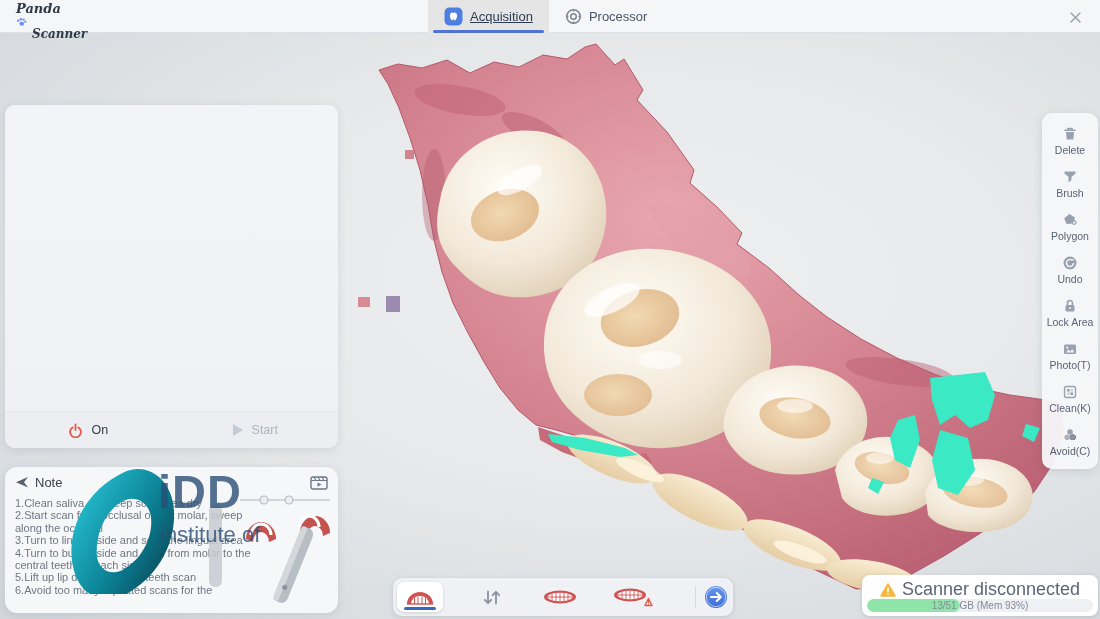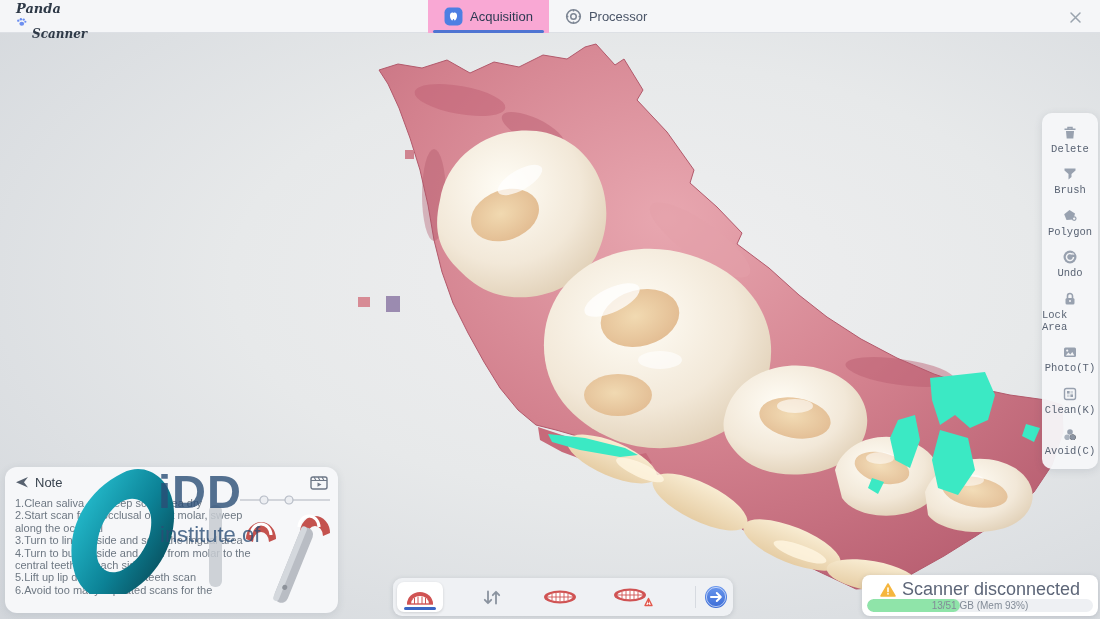"Acquisition" .tab.active { background: #f9a8d4 -> #e5e5e5; text-decoration: none -> underline }
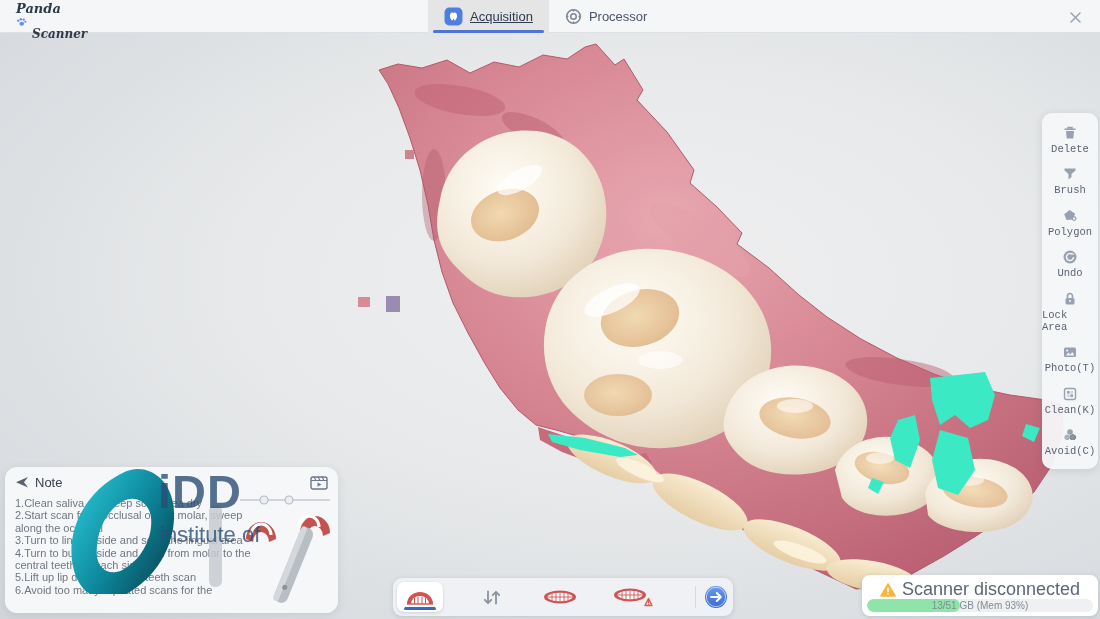"Delete" .tool { font-family: Liberation Mono, monospace -> none }
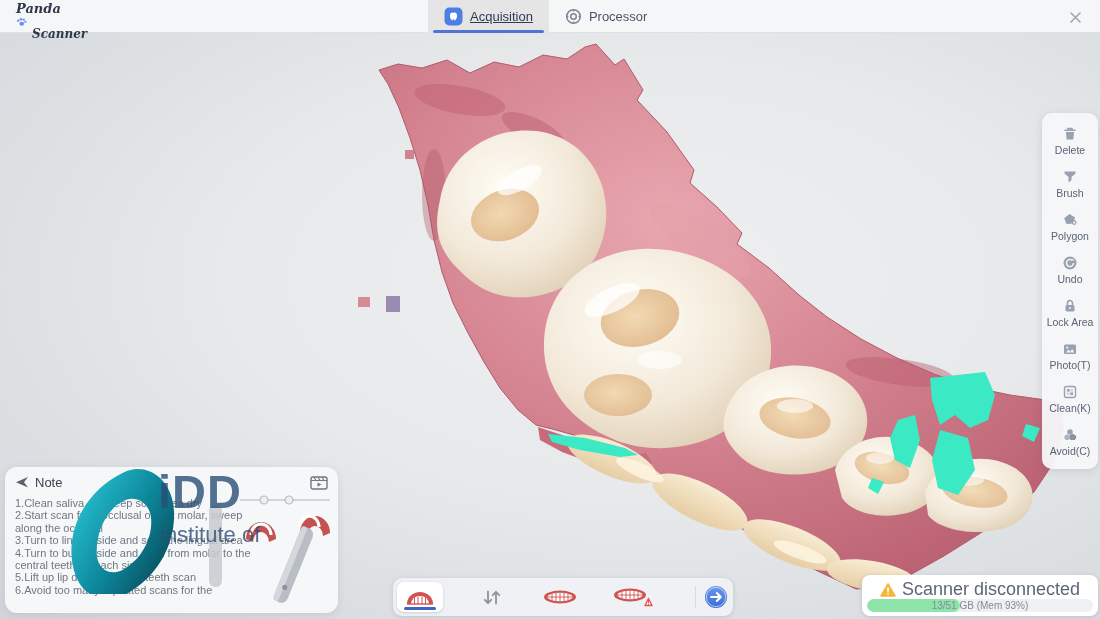"On" div.camera-card { html: none -> <div> <div></div> <div> <div> <svg> <path></path> <path></path> </svg> <span>On</span> </div> <div> <svg> <path></path> </svg> <span>Start</span> </div> </div> </div> }
